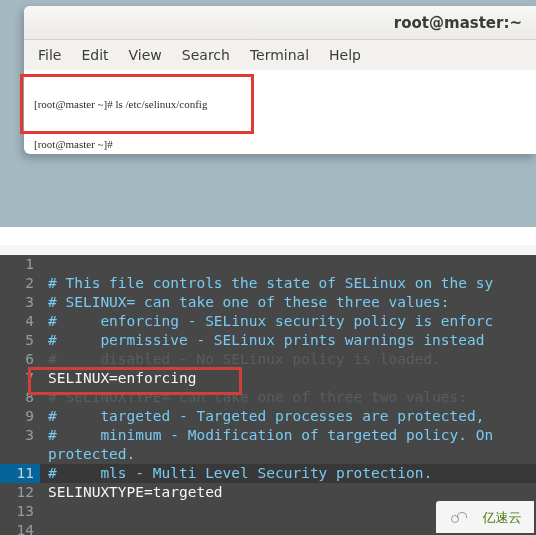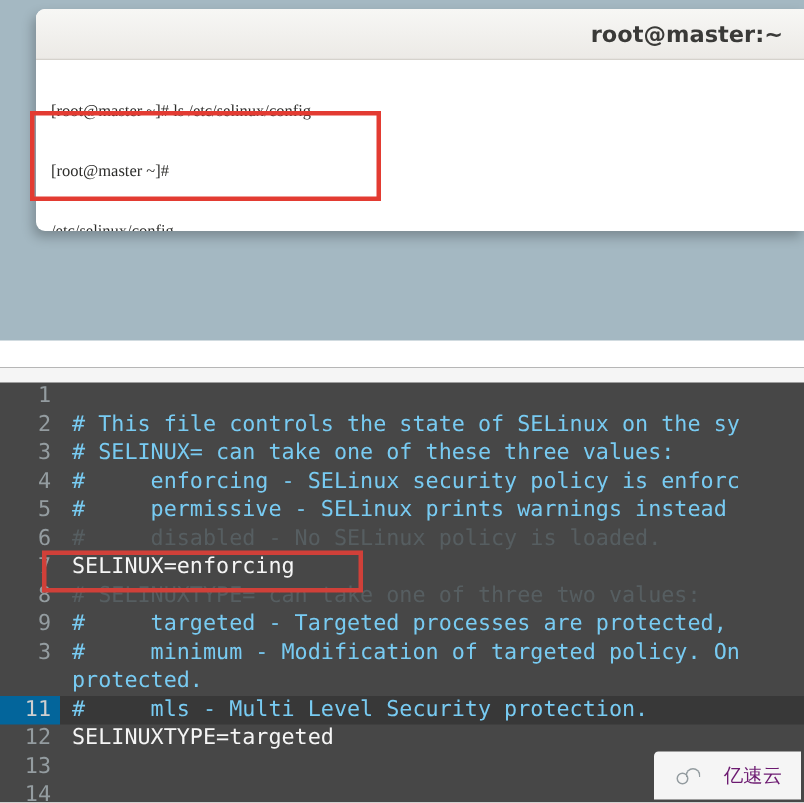"File" div.menubar { html: none -> <div> <span>File</span> <span>Edit</span> <span>View</span> <span>Search</span> <span>Terminal</span> <span>Help</span> </div> }
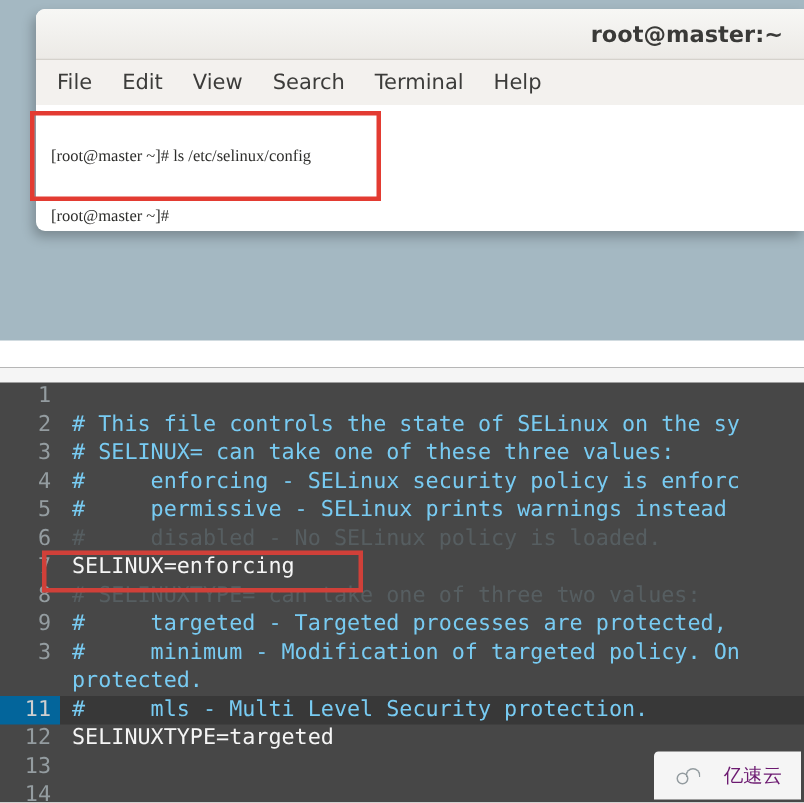"亿速云" .watermark { color: #701a75 -> #4d7c0f }
